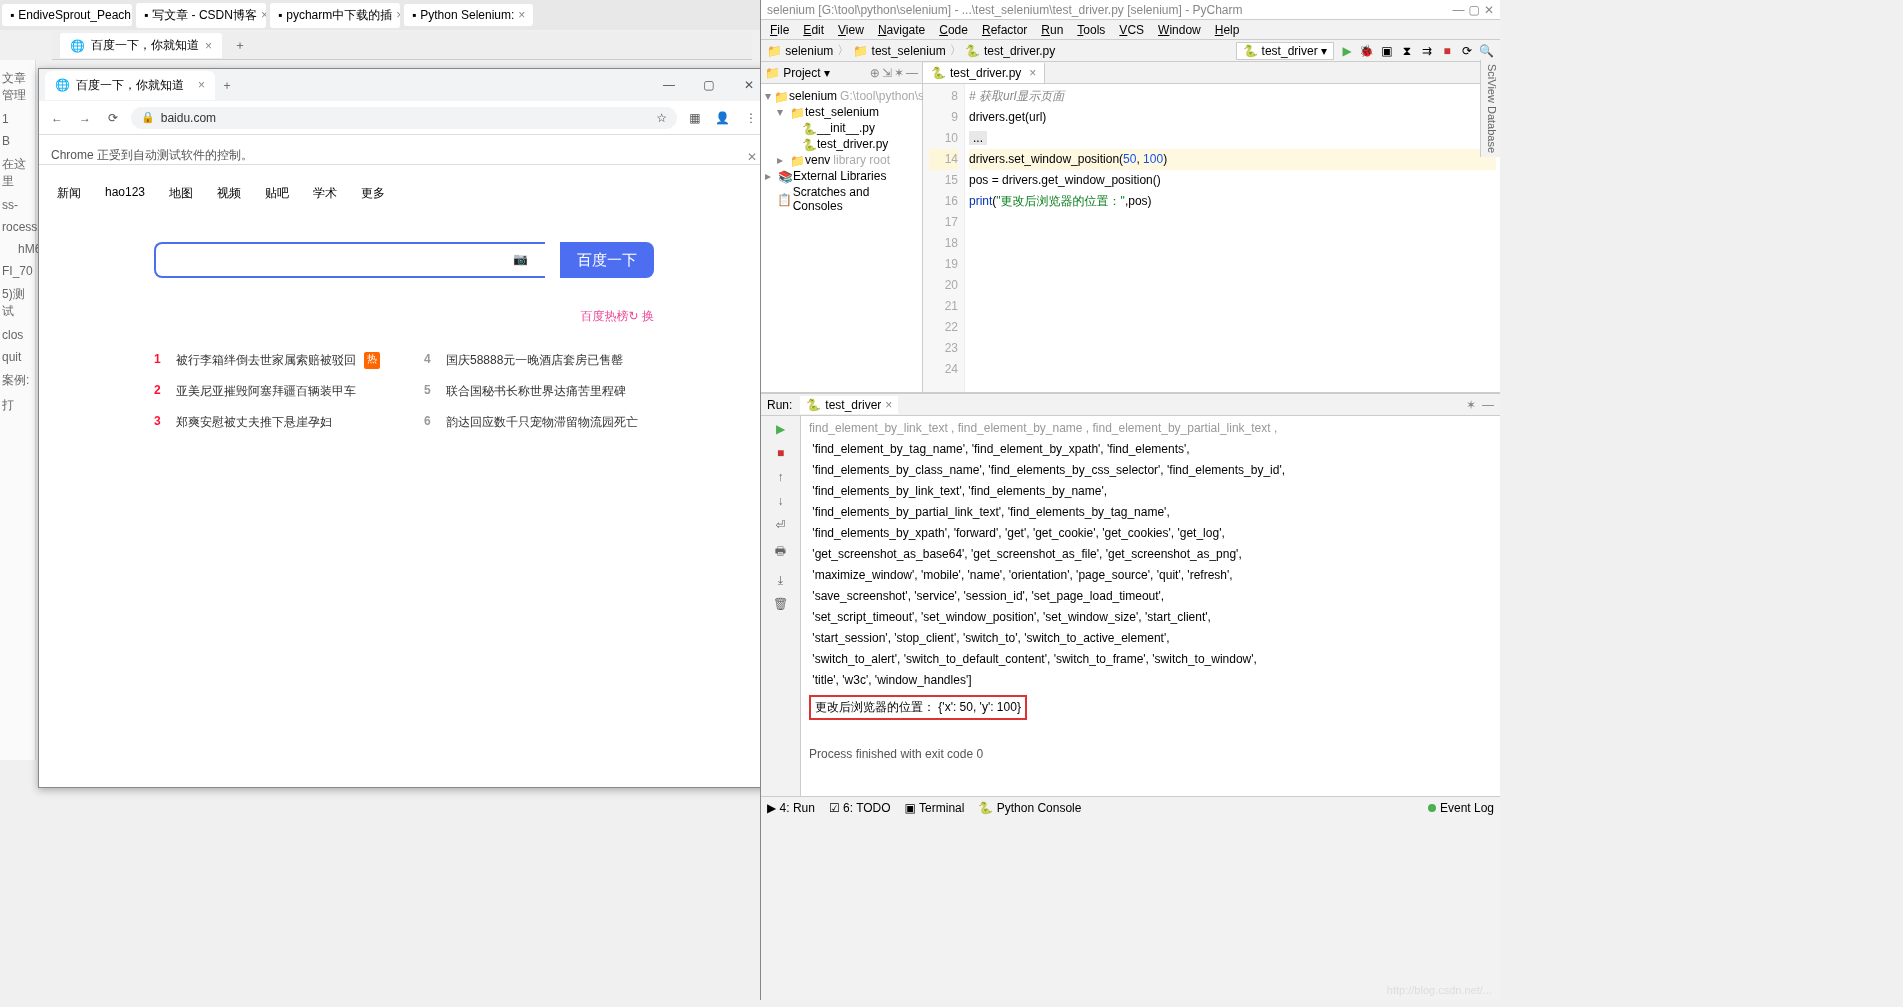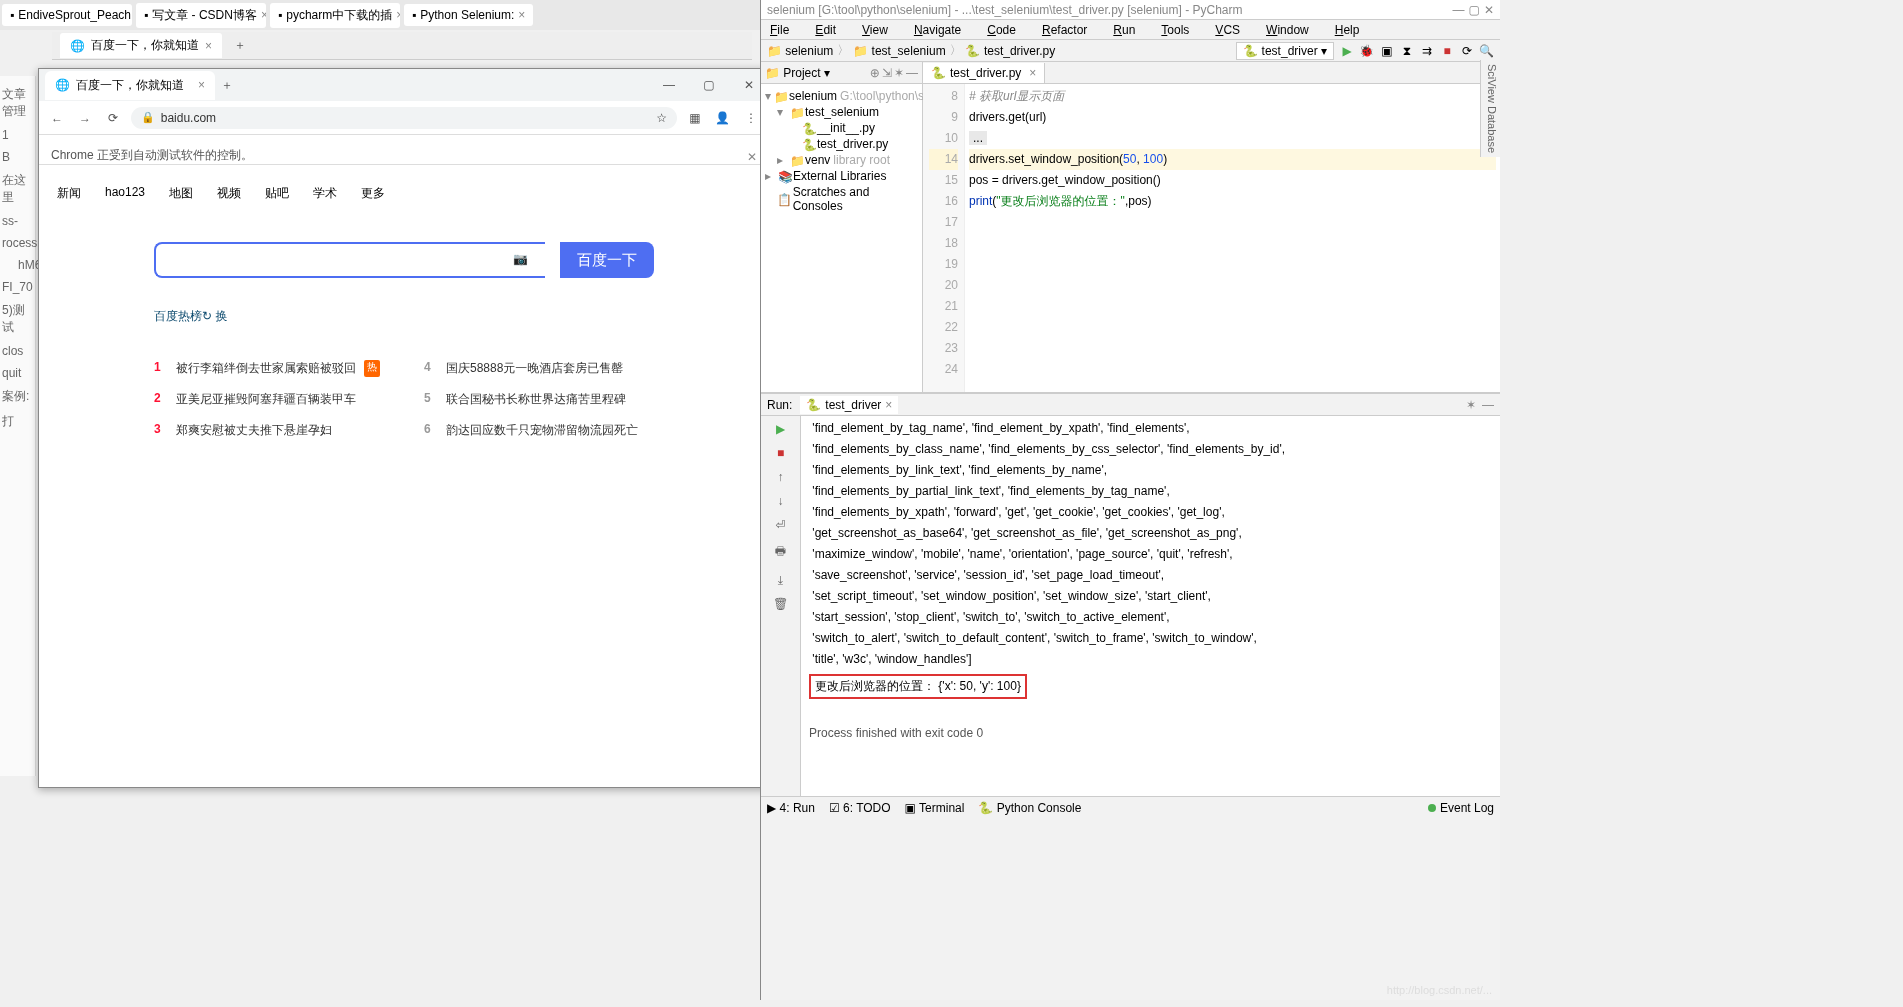"File" .pc-menu { gap: 20px -> 8px }
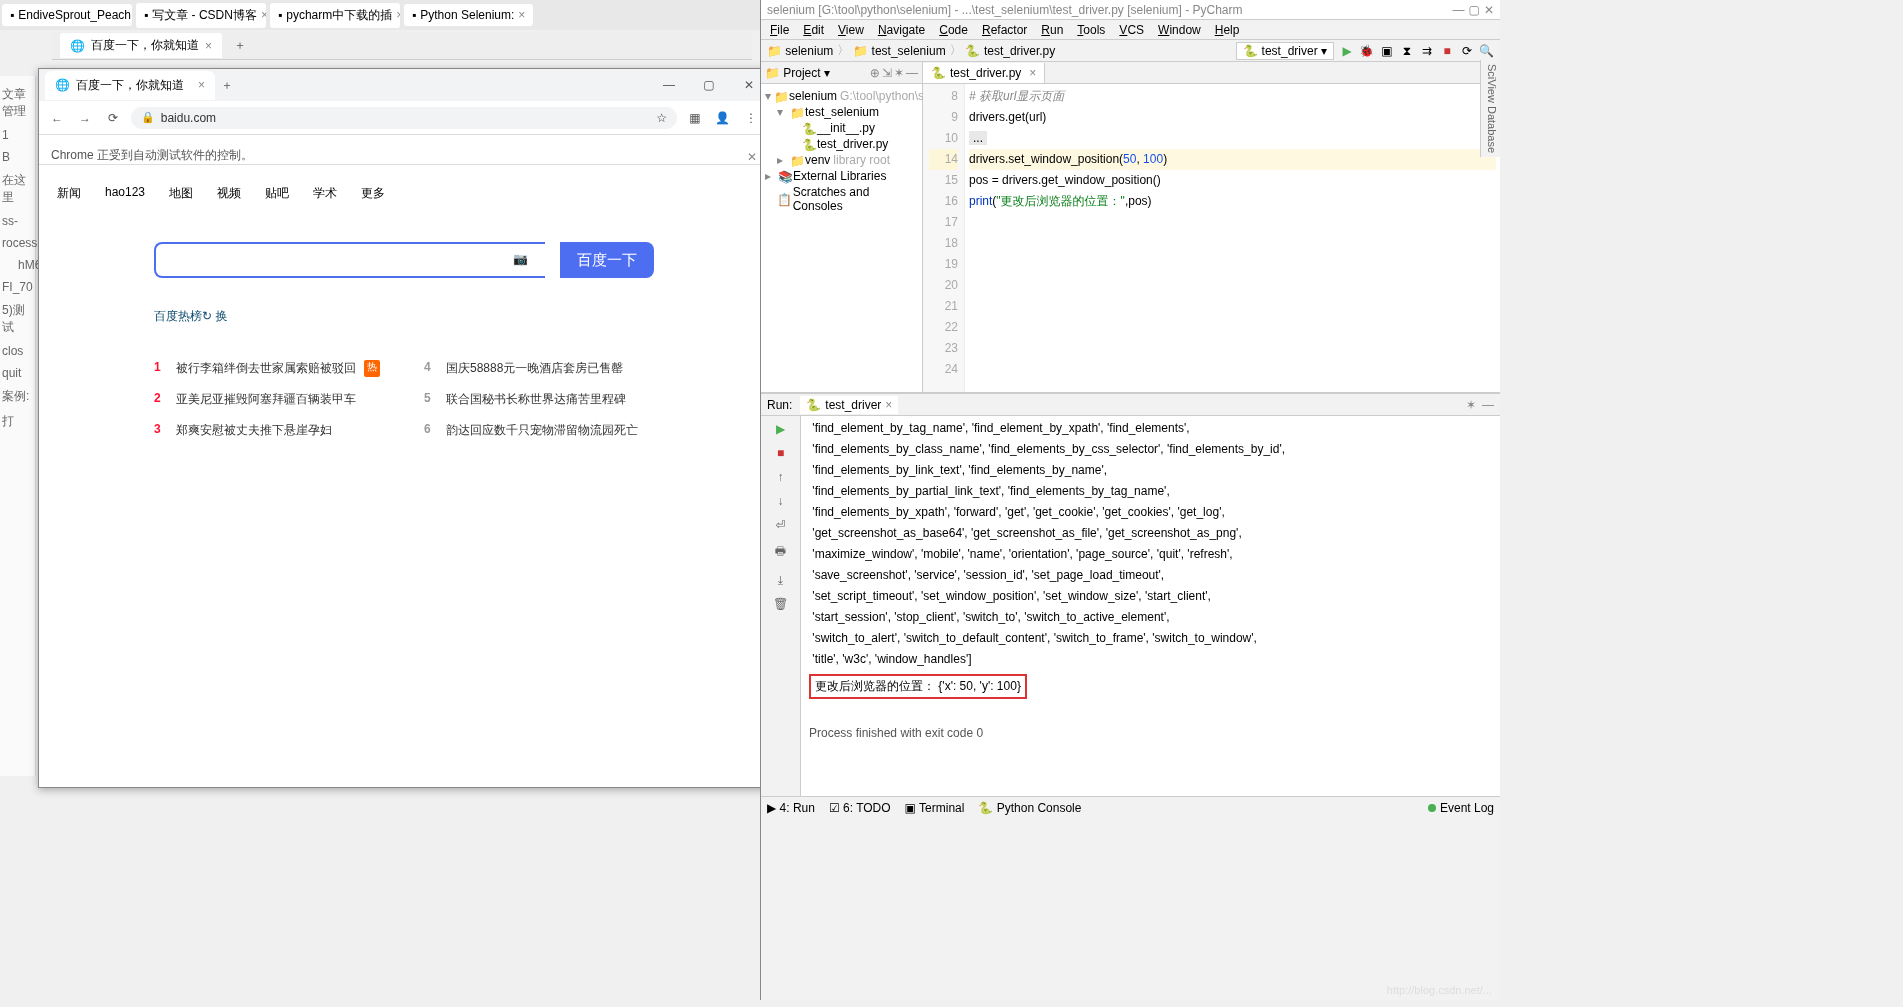"文章管理" .bg-left { top: 76px -> 60px }
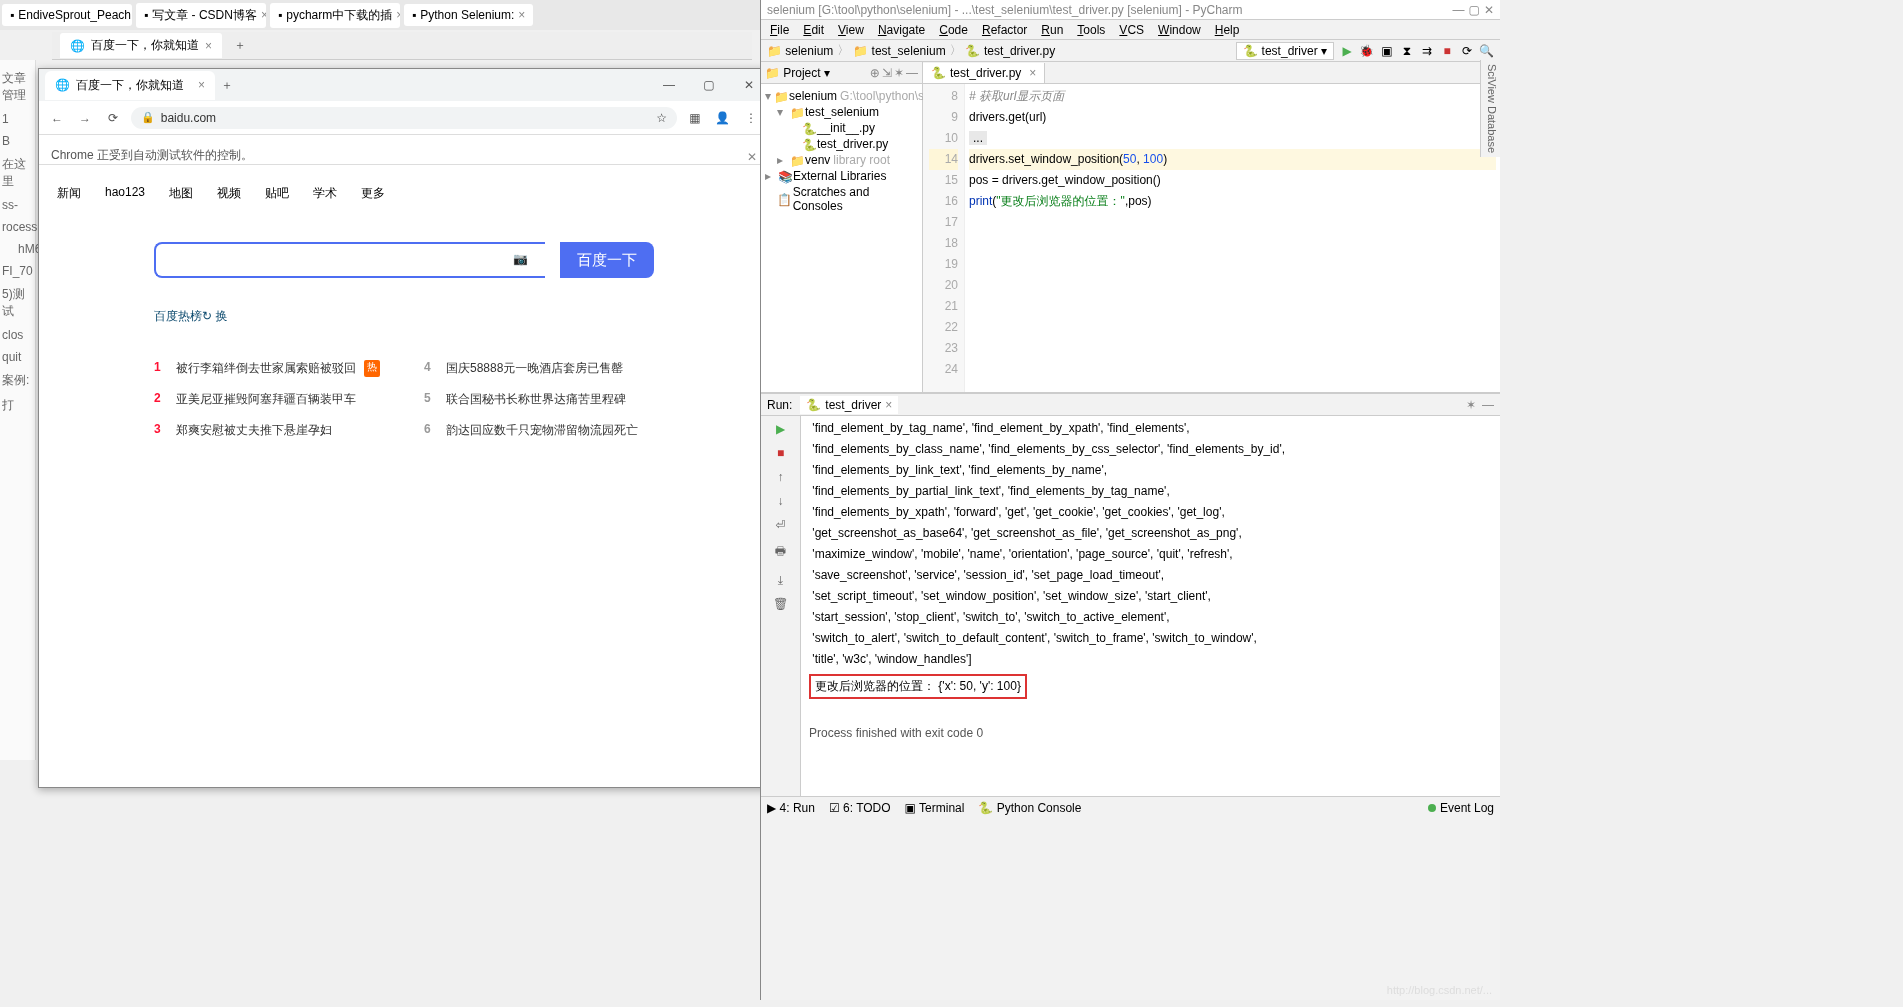"百度热榜" .hotlist-head { color: #0c4a6e -> #ec4899; justify-content: flex-start -> flex-end; margin-bottom: 28px -> 20px }
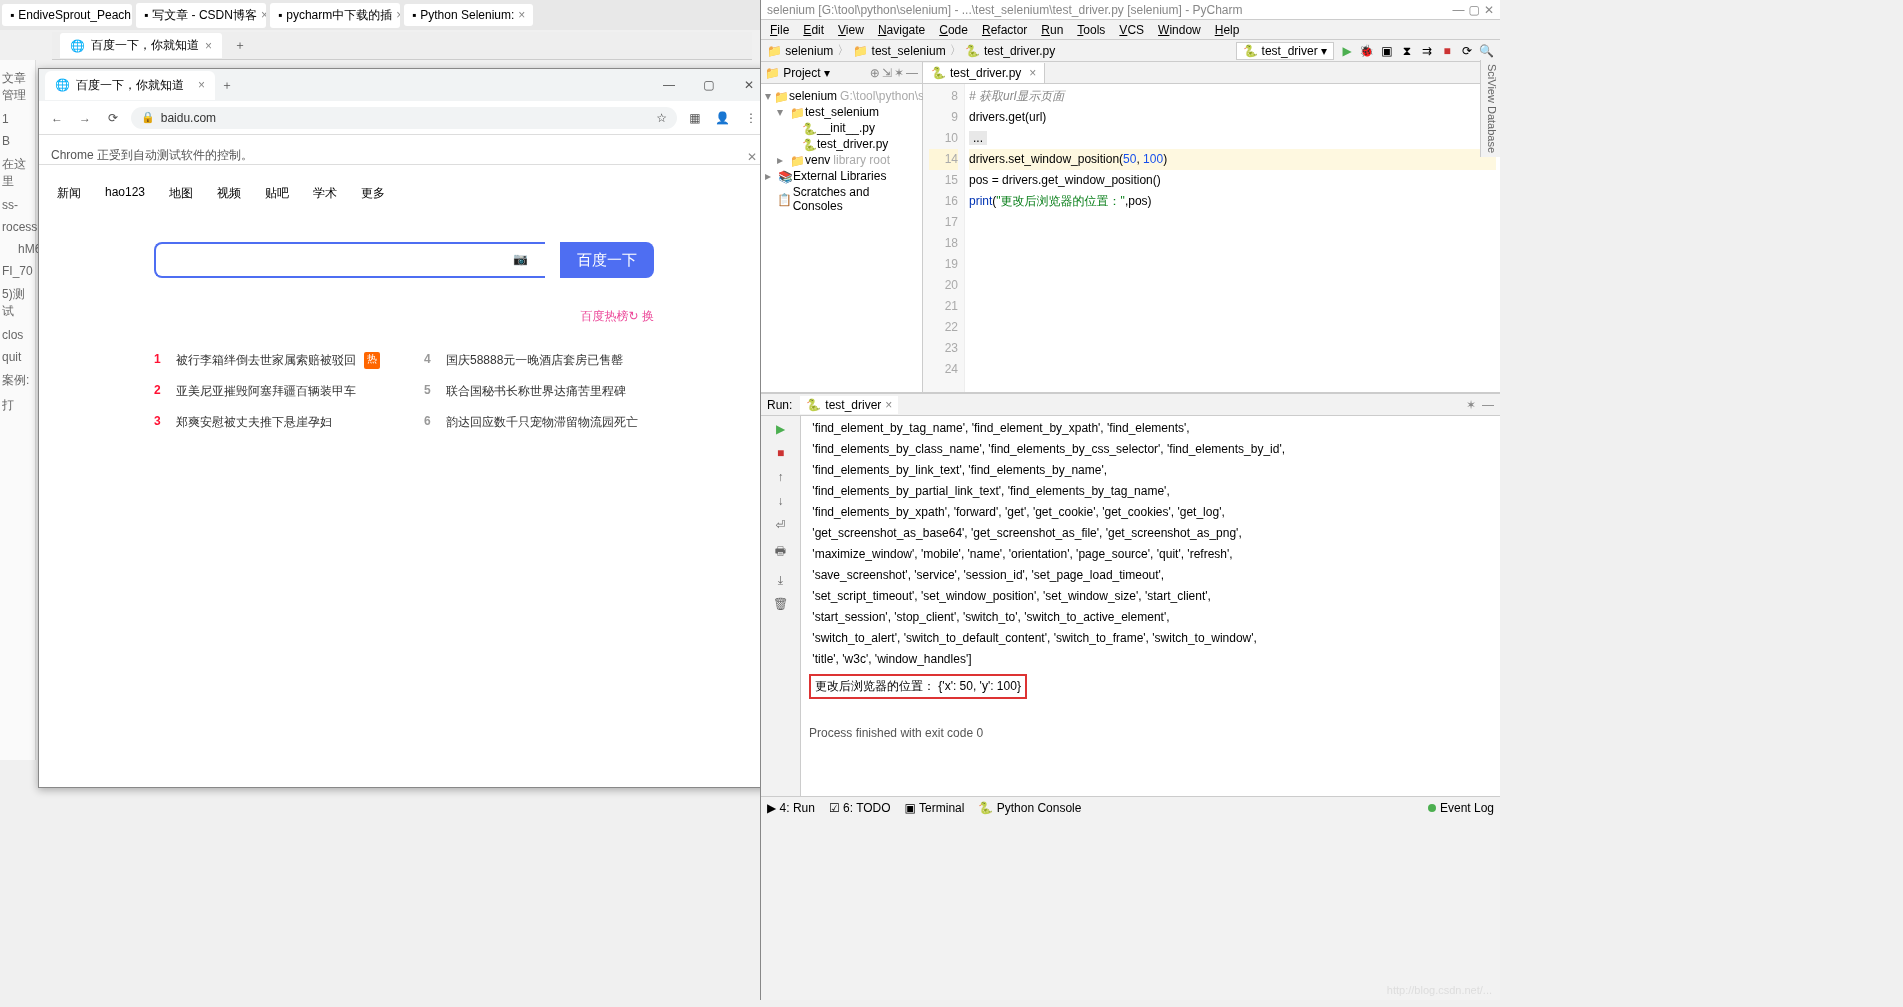"find_element_by_link_text ," div.ln { html: none -> <div>find_element_by_link_text , find_element_by_name , find_element_by_partial_link_text ,</div> }
